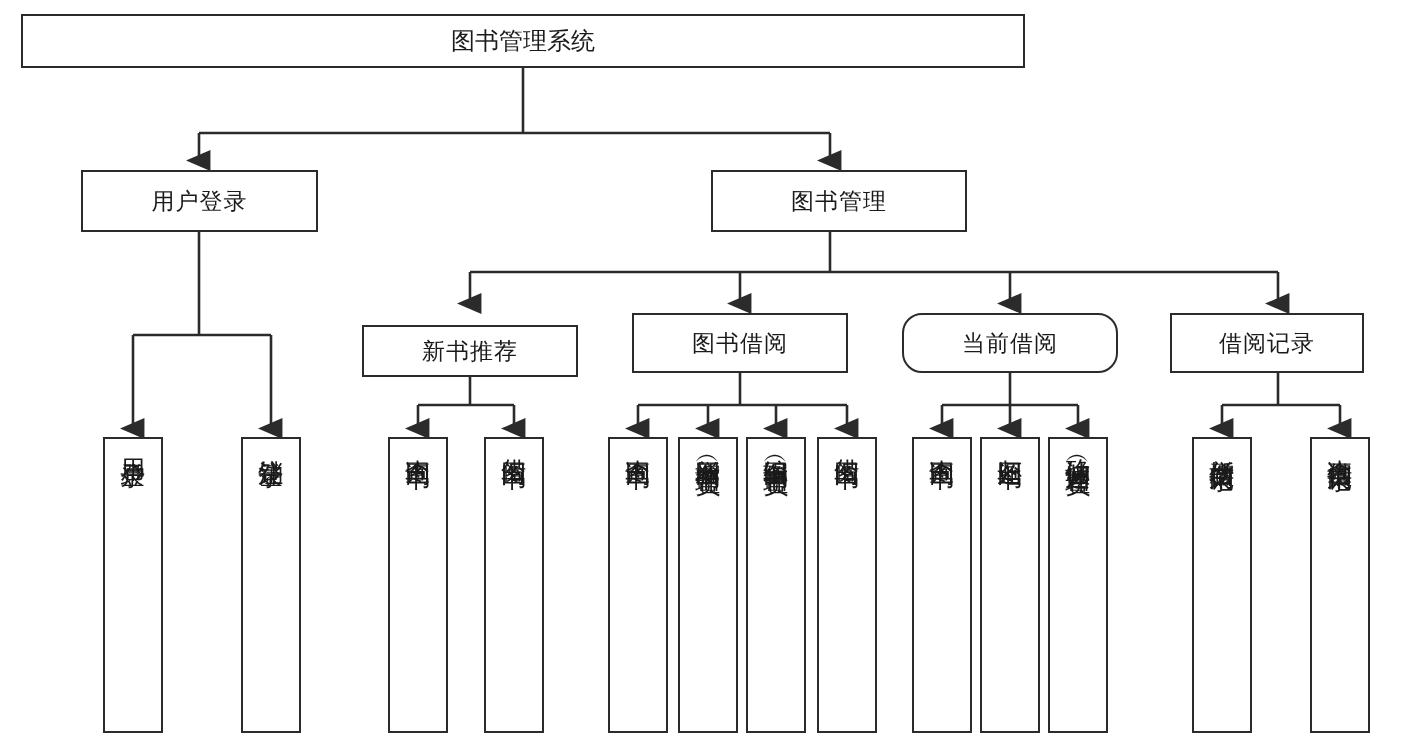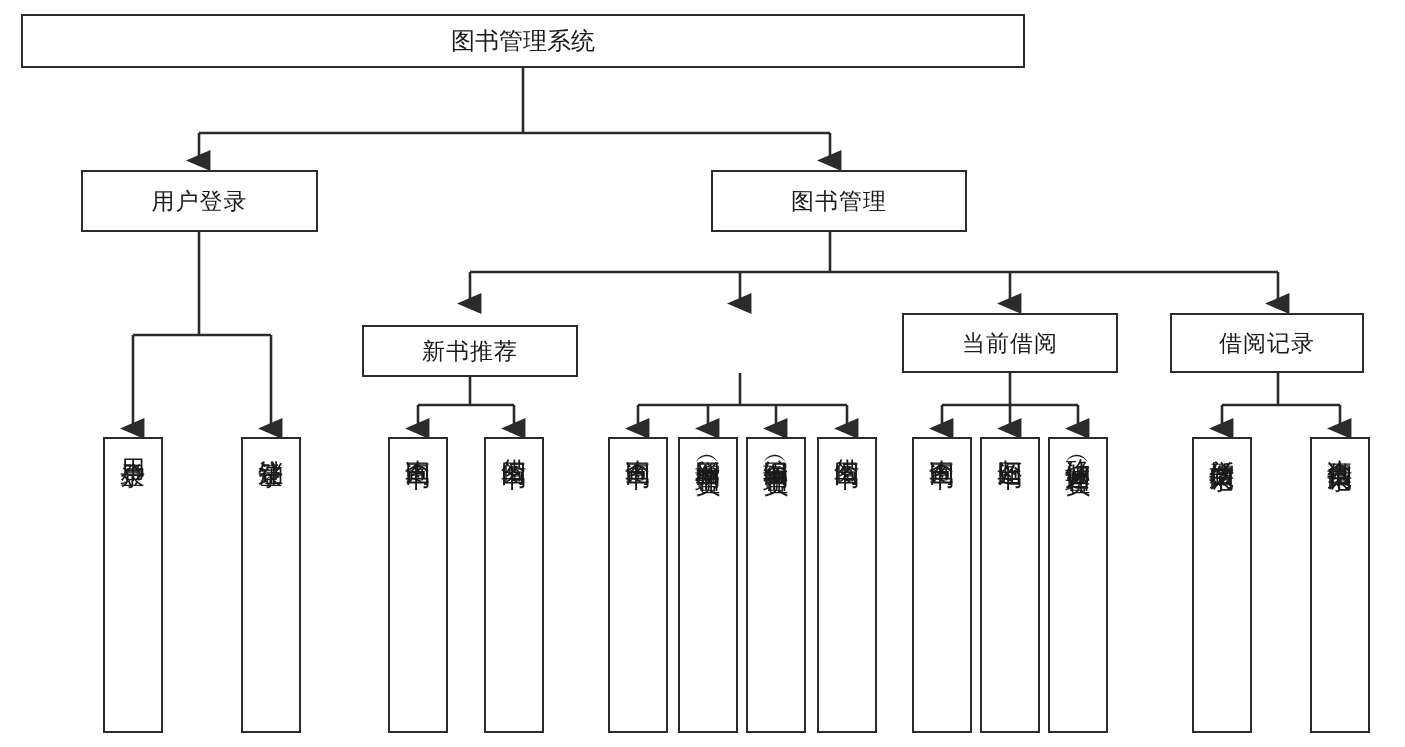"图书借阅" div.node { html: none -> <div> <span>图书借阅</span> </div> }
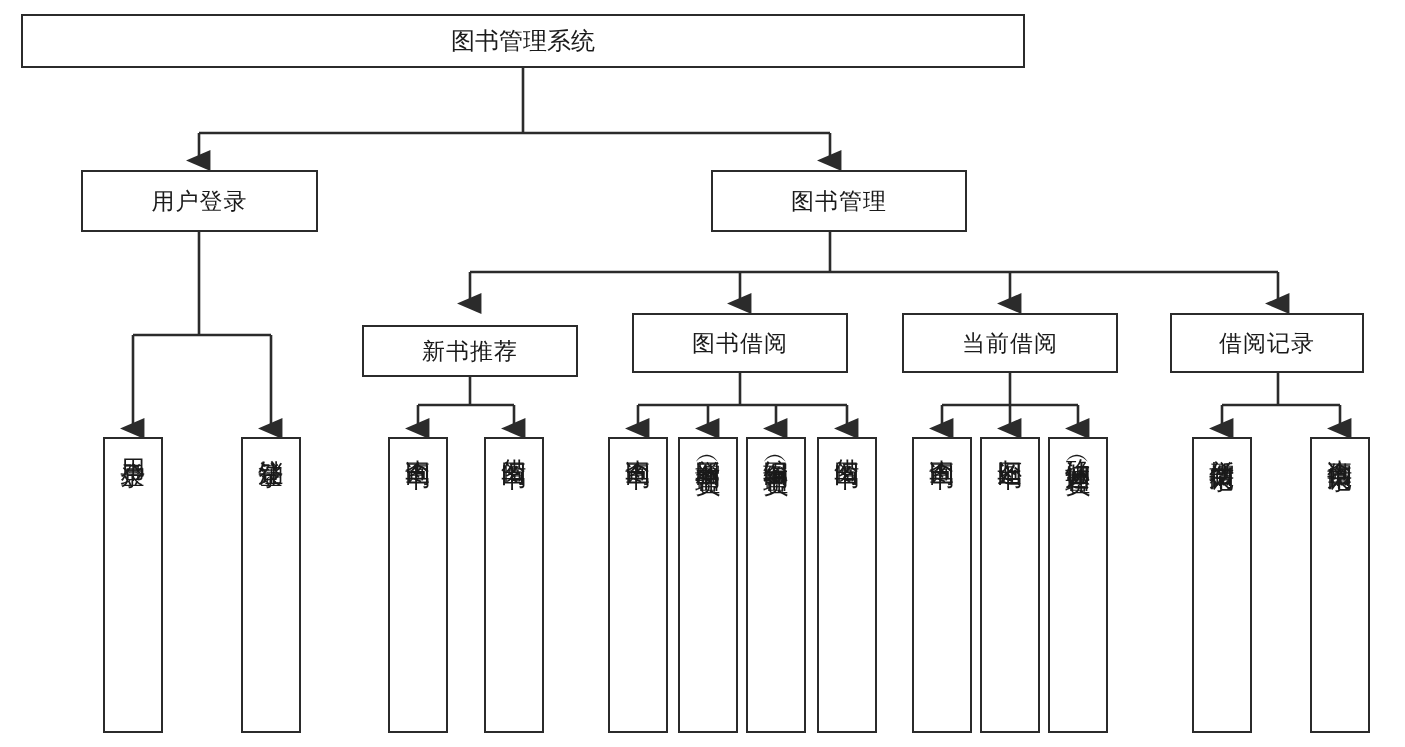"当前借阅" div.node { border-radius: none -> 20px }
